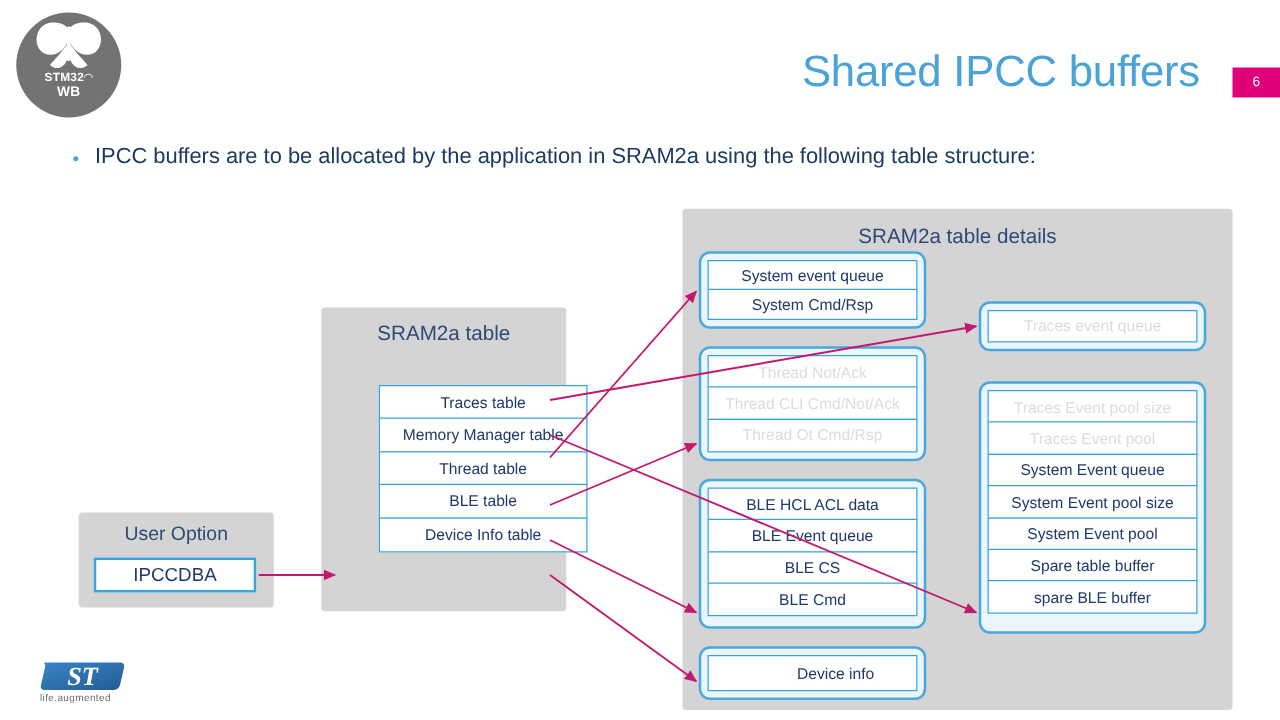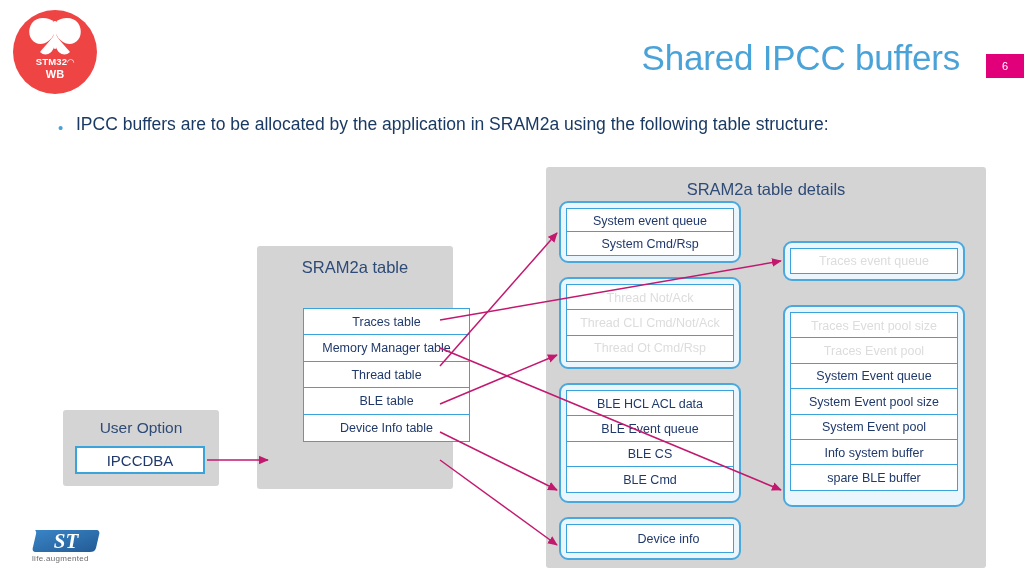"STM32◠" .wb-logo { background: #ef4444 -> #737373 }
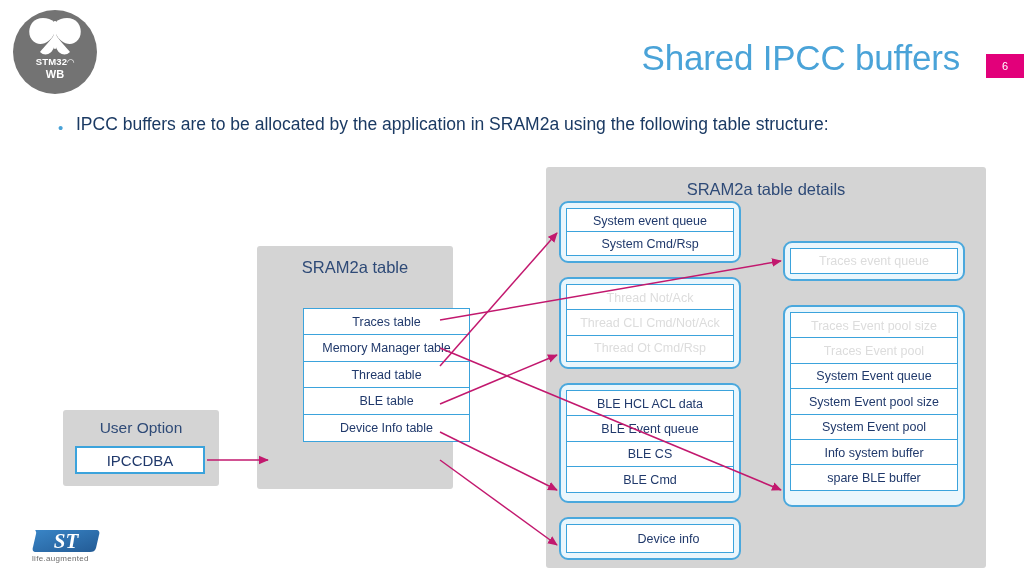"Info system buffer" div.cell { text: Info system -> Spare table }
